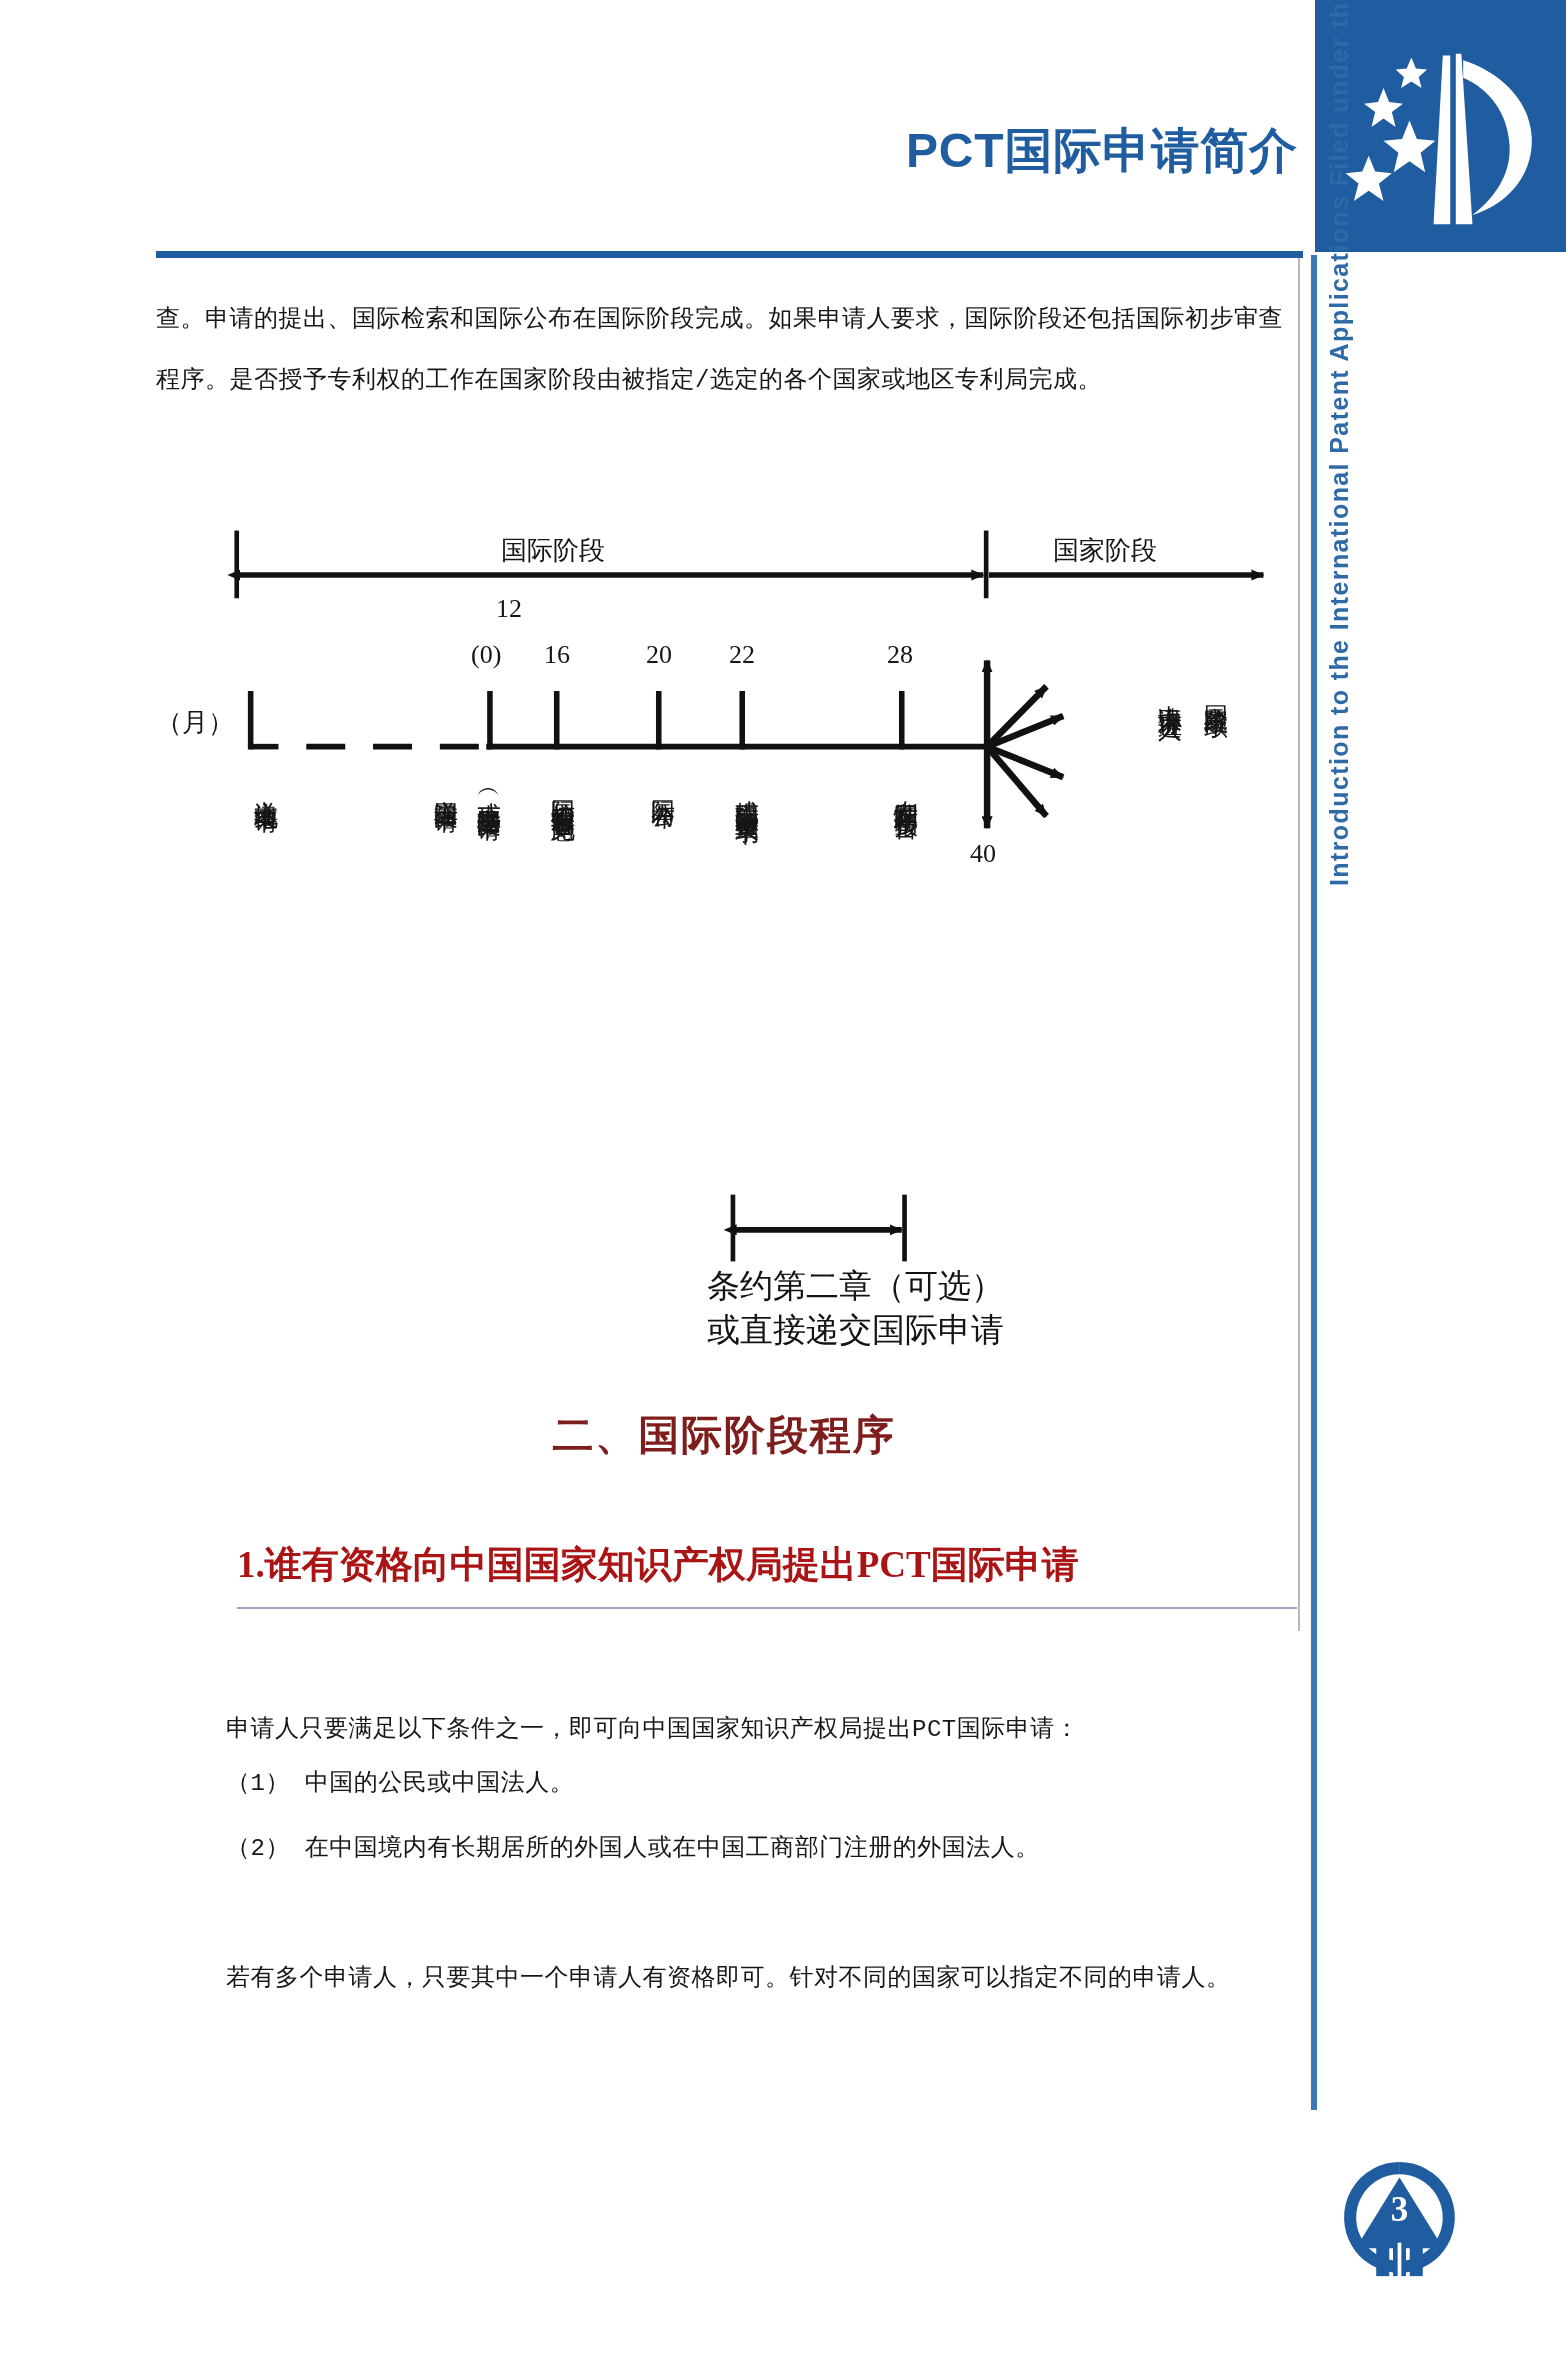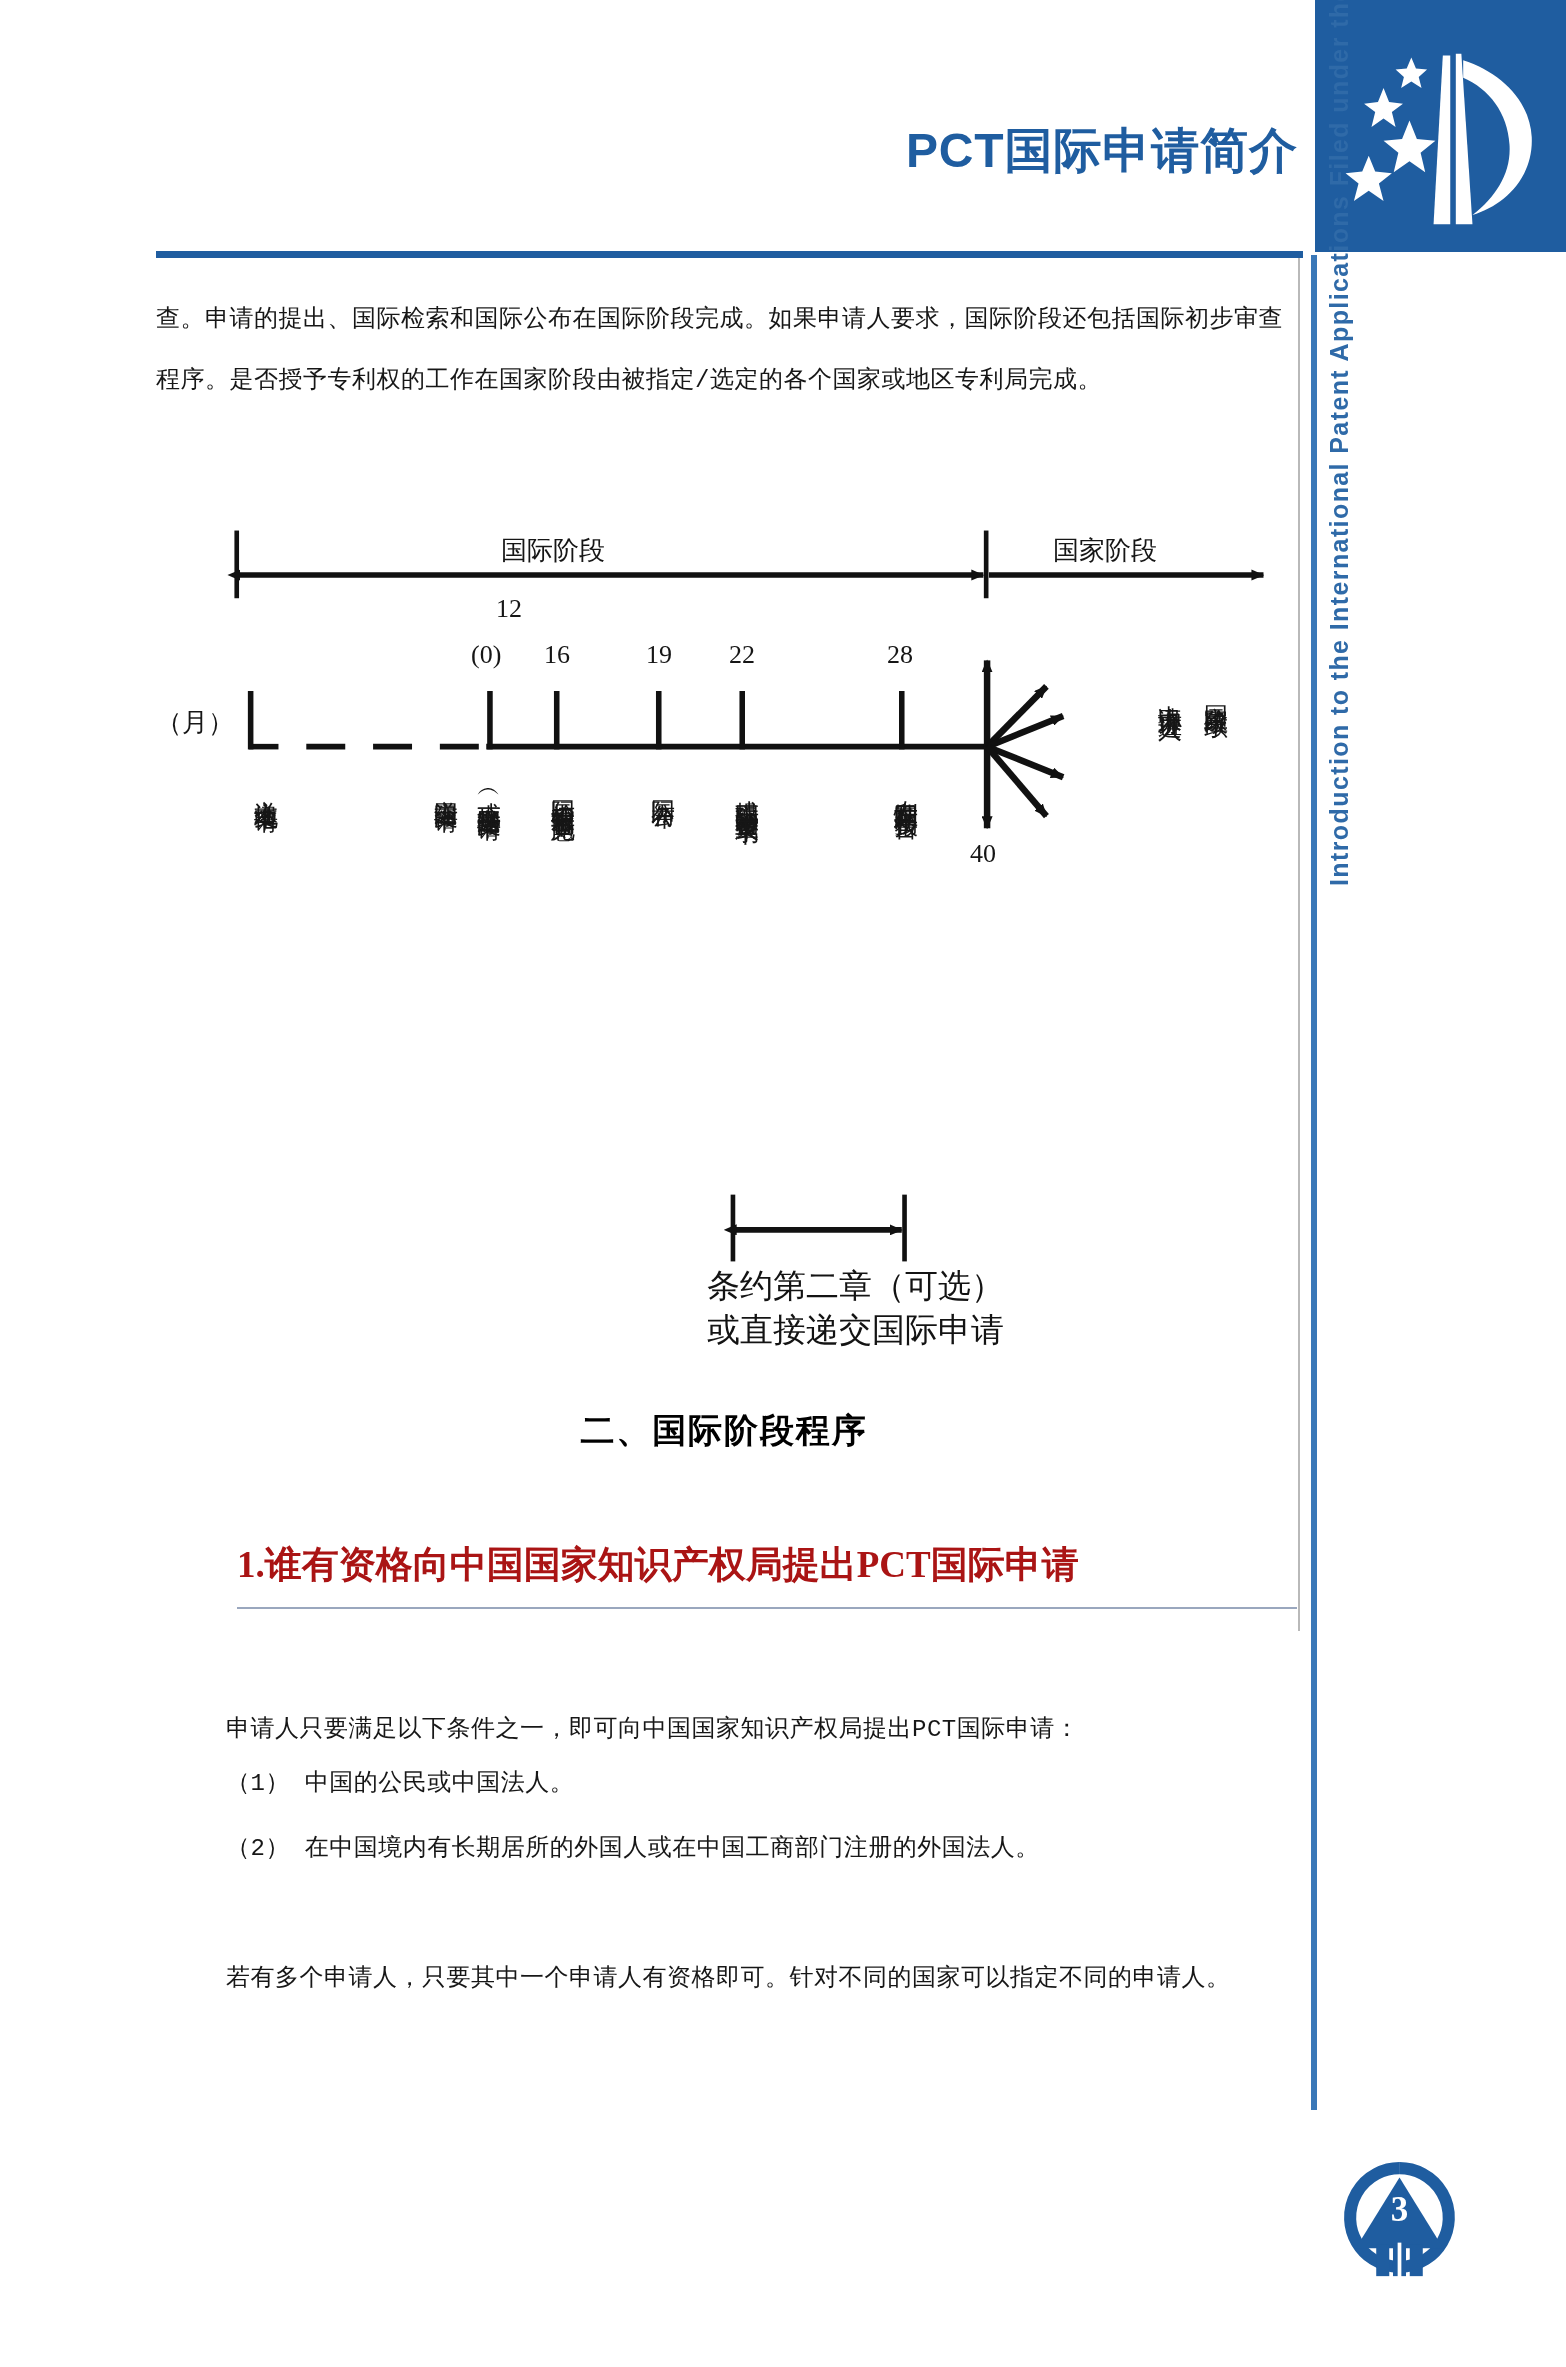"19" div.dnum { text: 19 -> 20 }
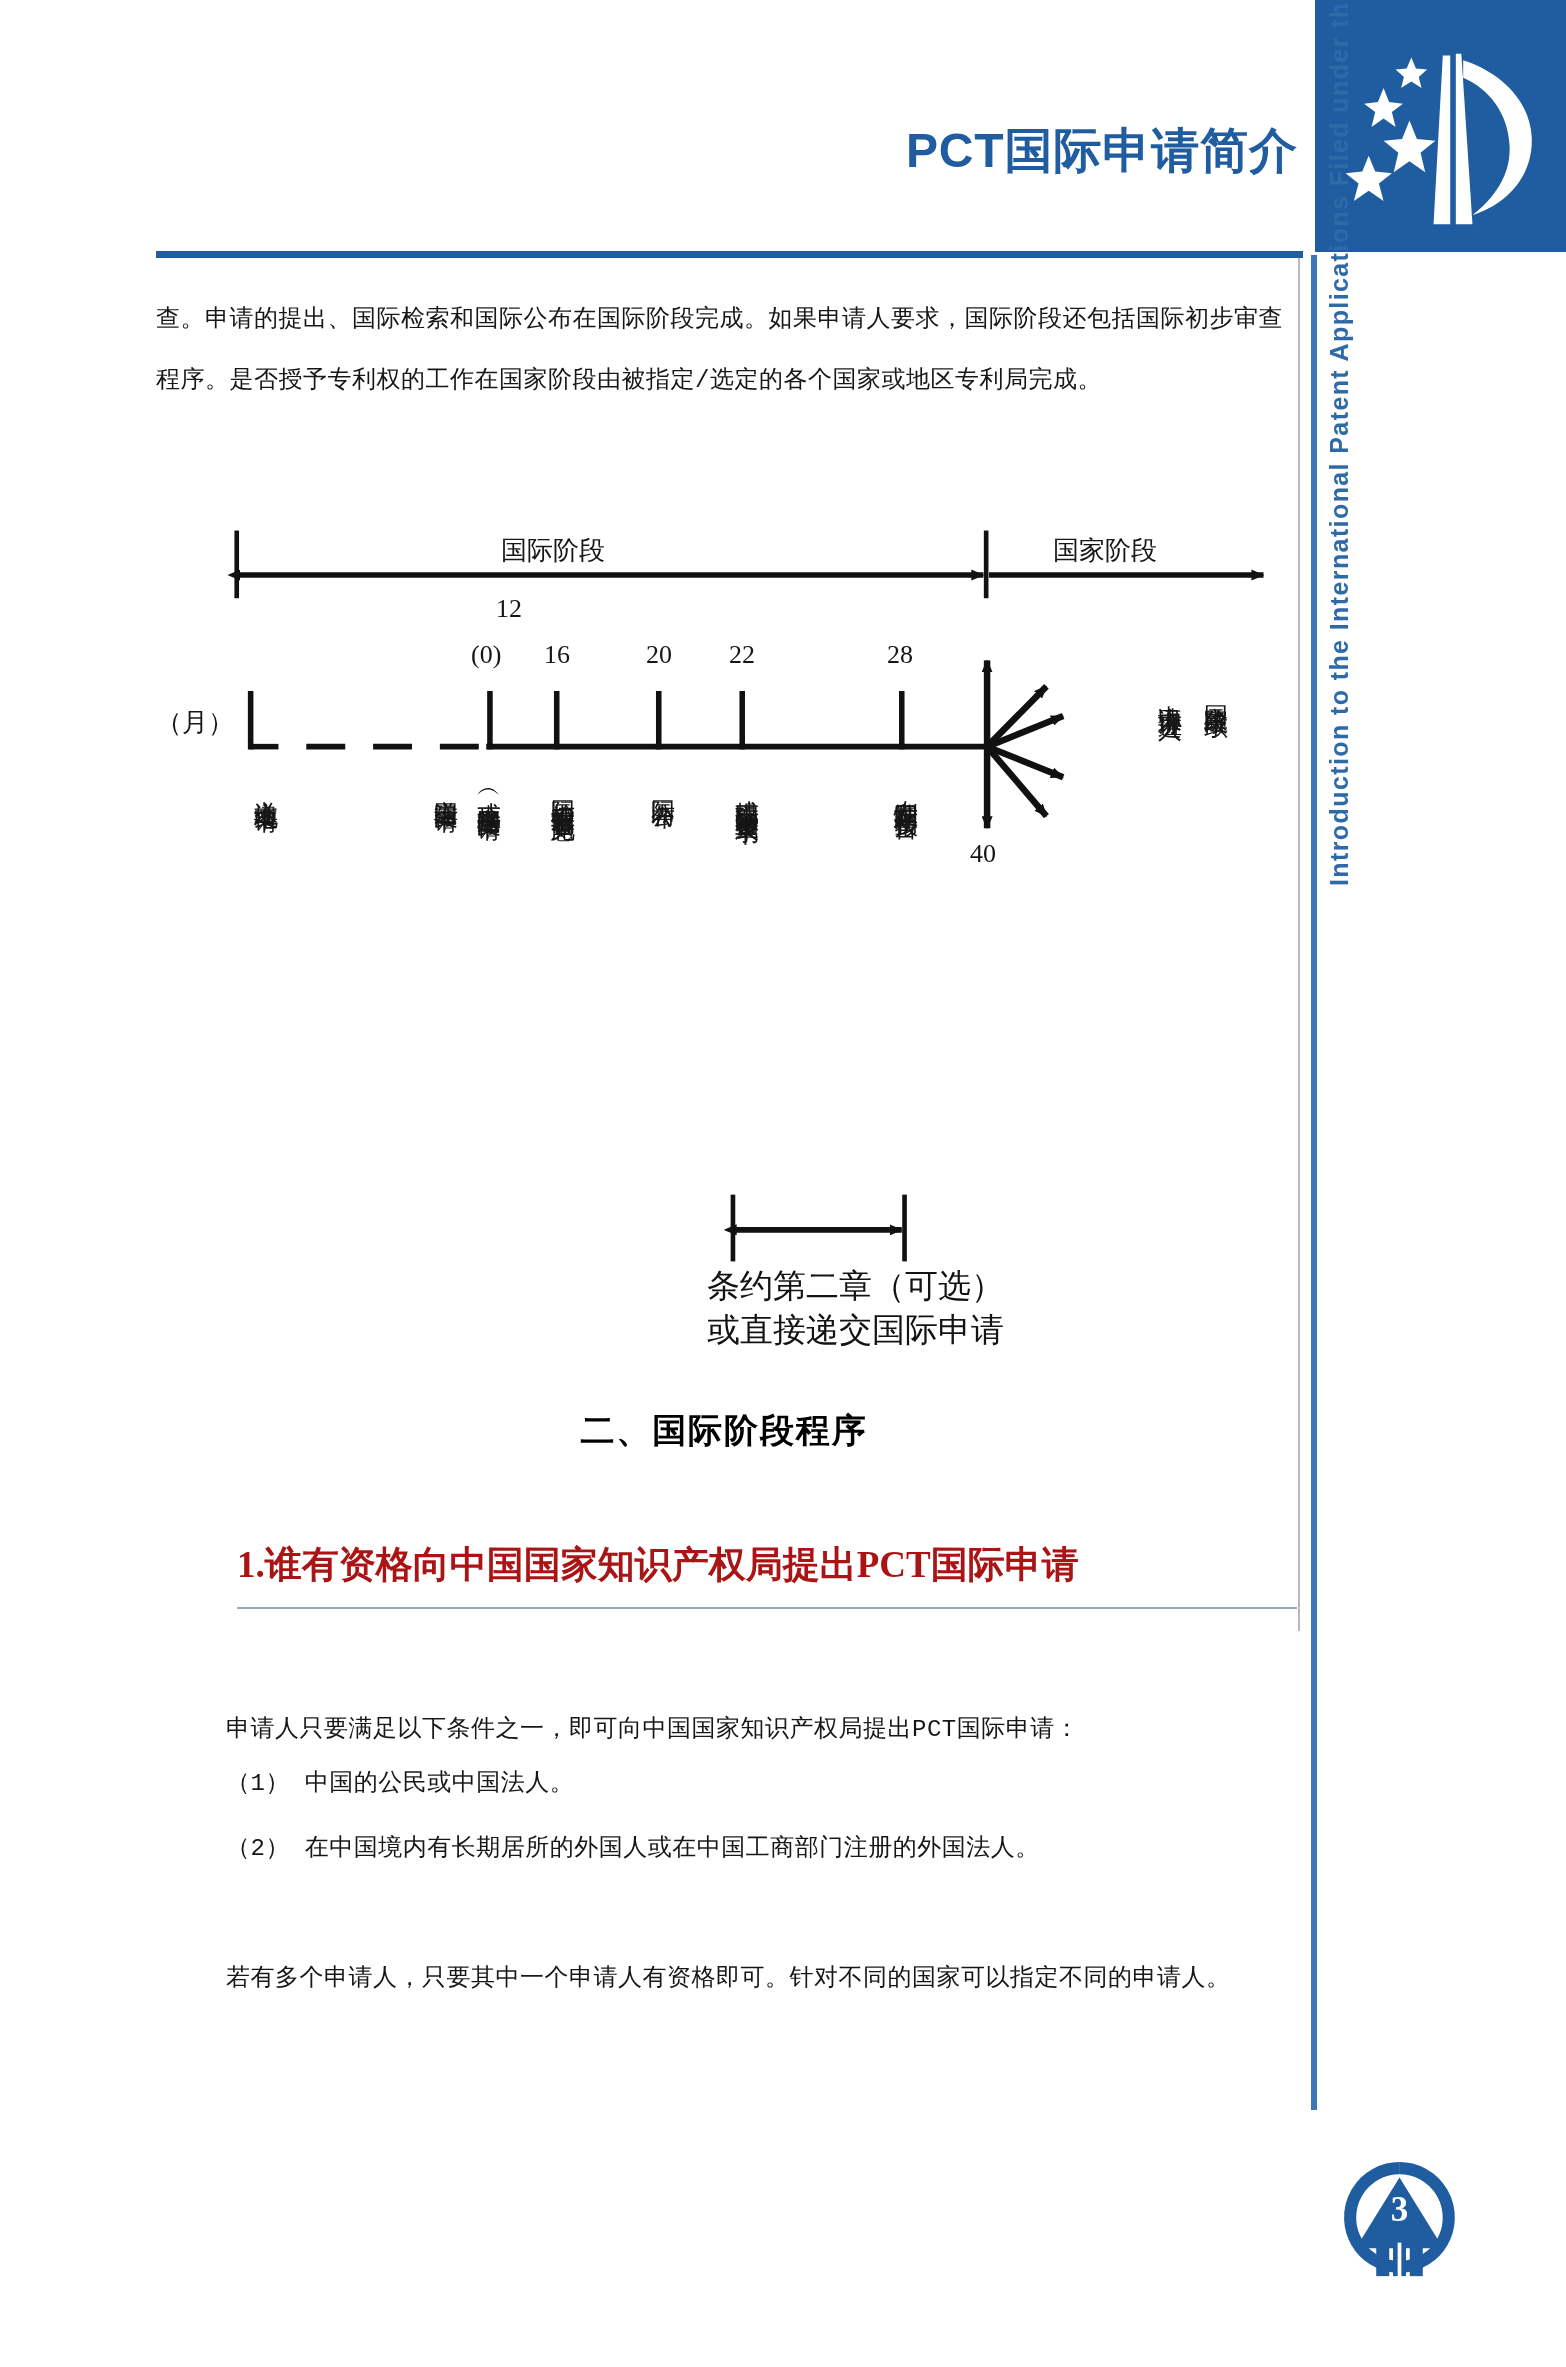"二、国际阶段程序" .h-section { color: #000000 -> #7f1d1d; font-size: 34px -> 41px }
